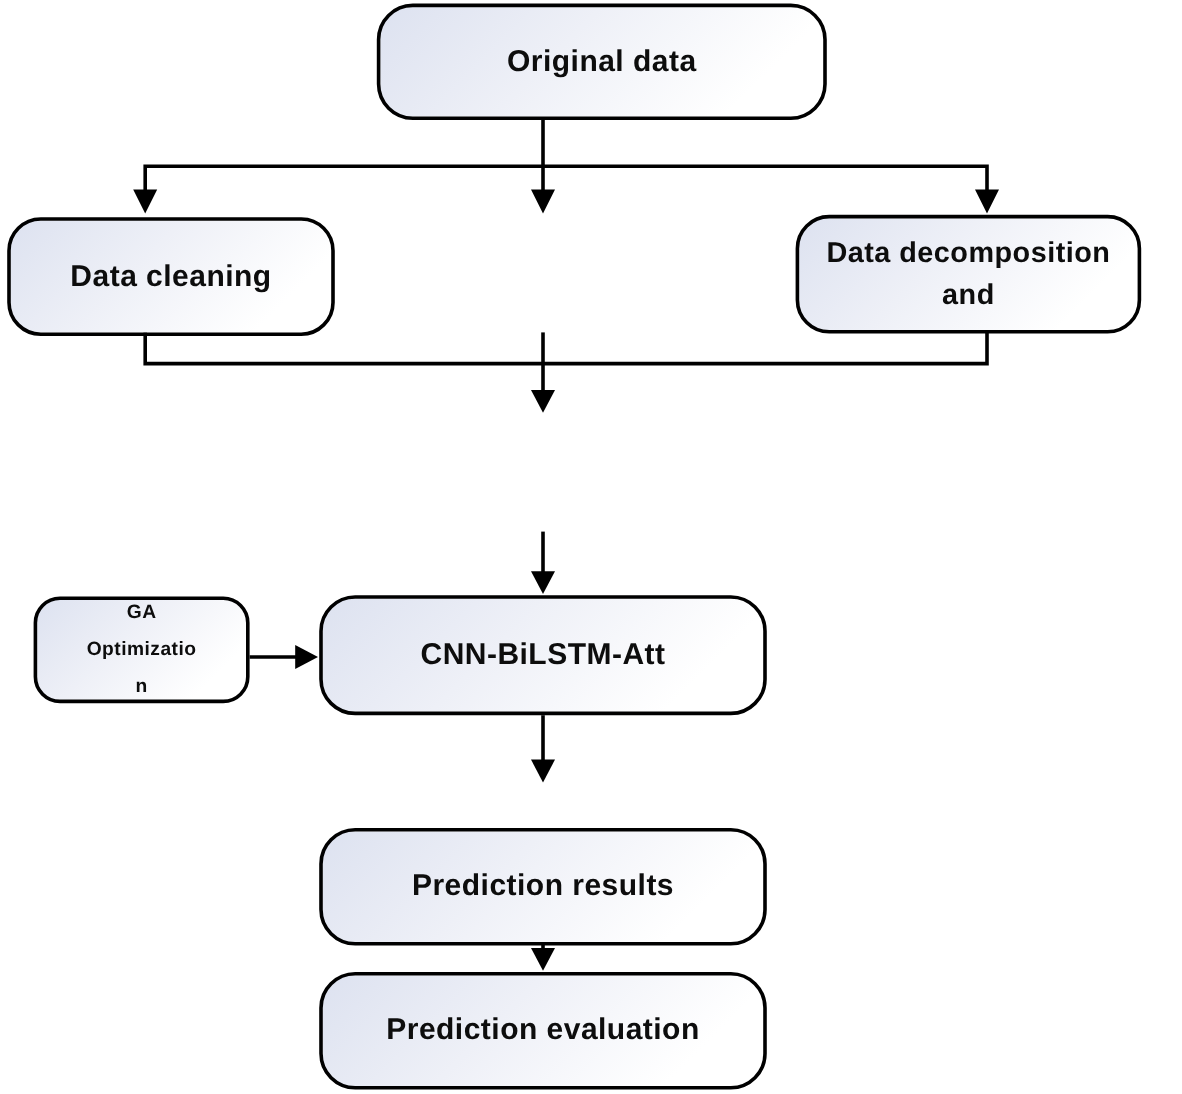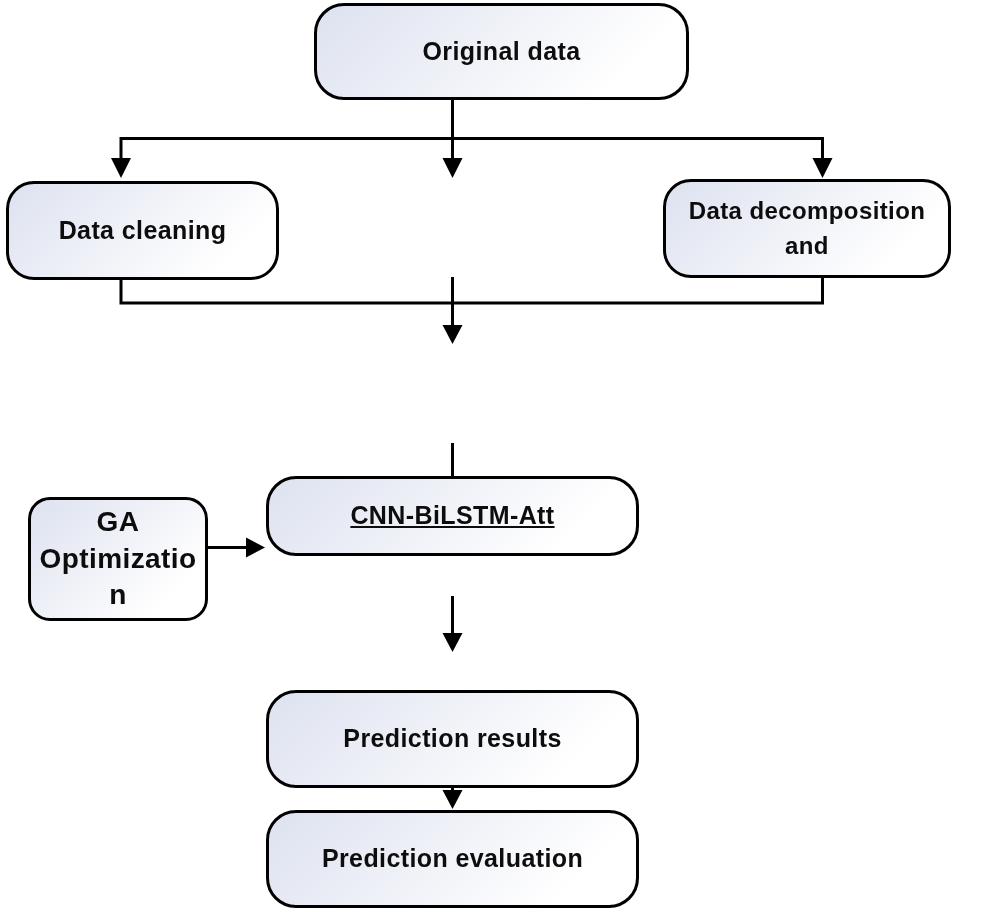"GA" #node-ga { font-size: 28px -> 16px; height: 124px -> 89px; justify-content: none -> space-between }
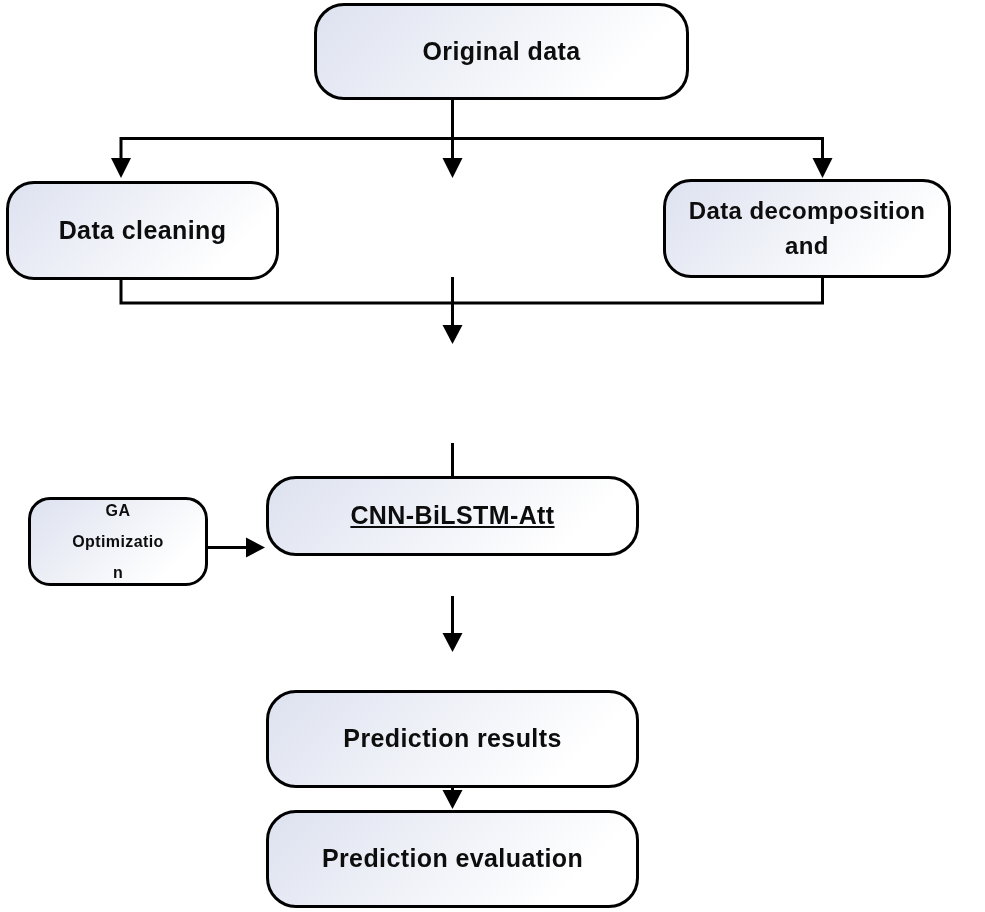"CNN-BiLSTM-Att" #node-cnn { height: 80px -> 100px; text-decoration: underline -> none; top: 476px -> 496px }
